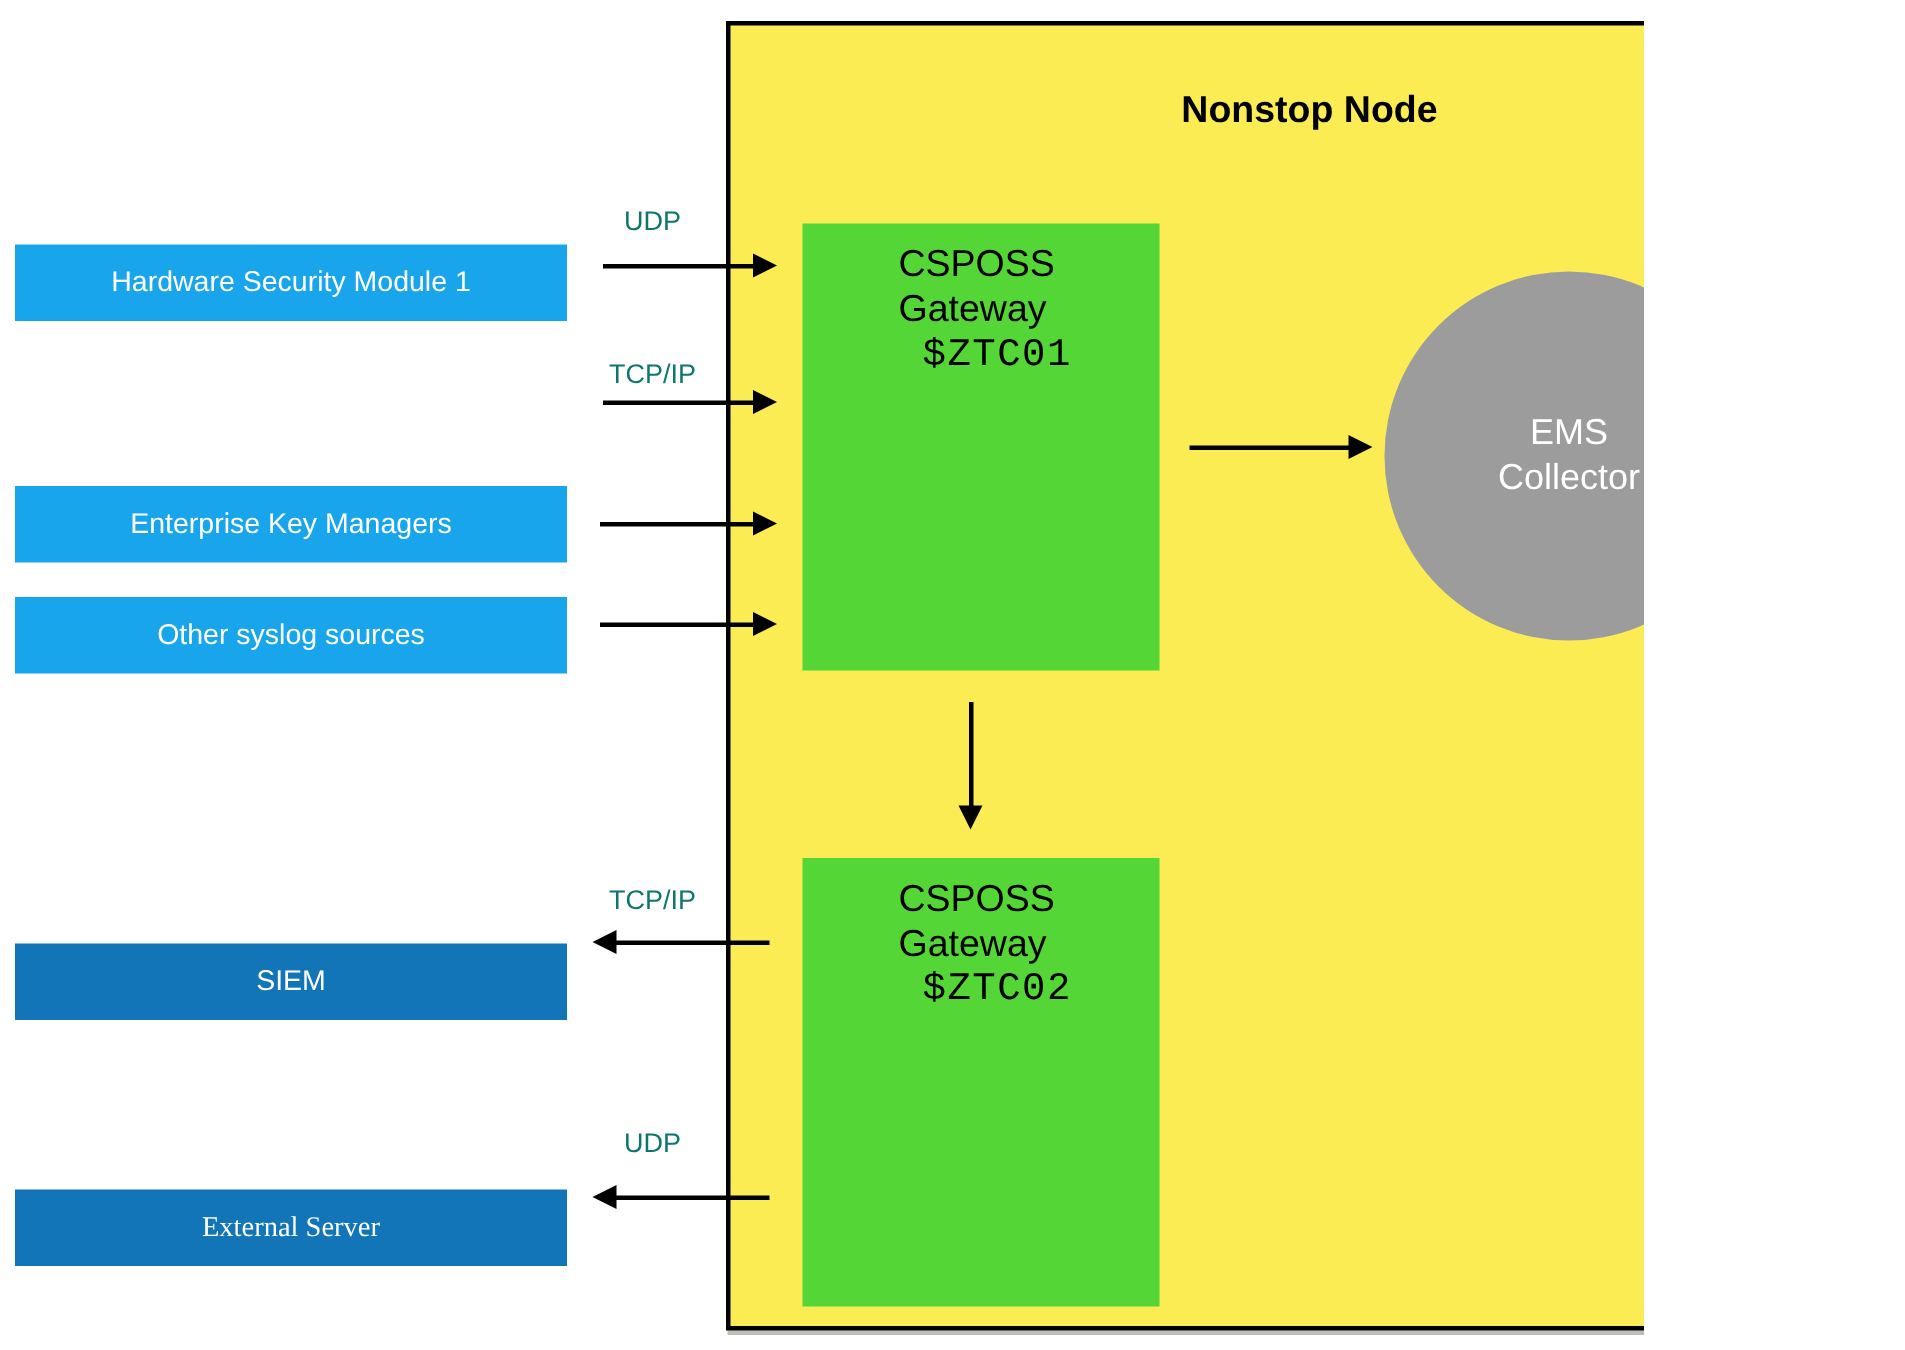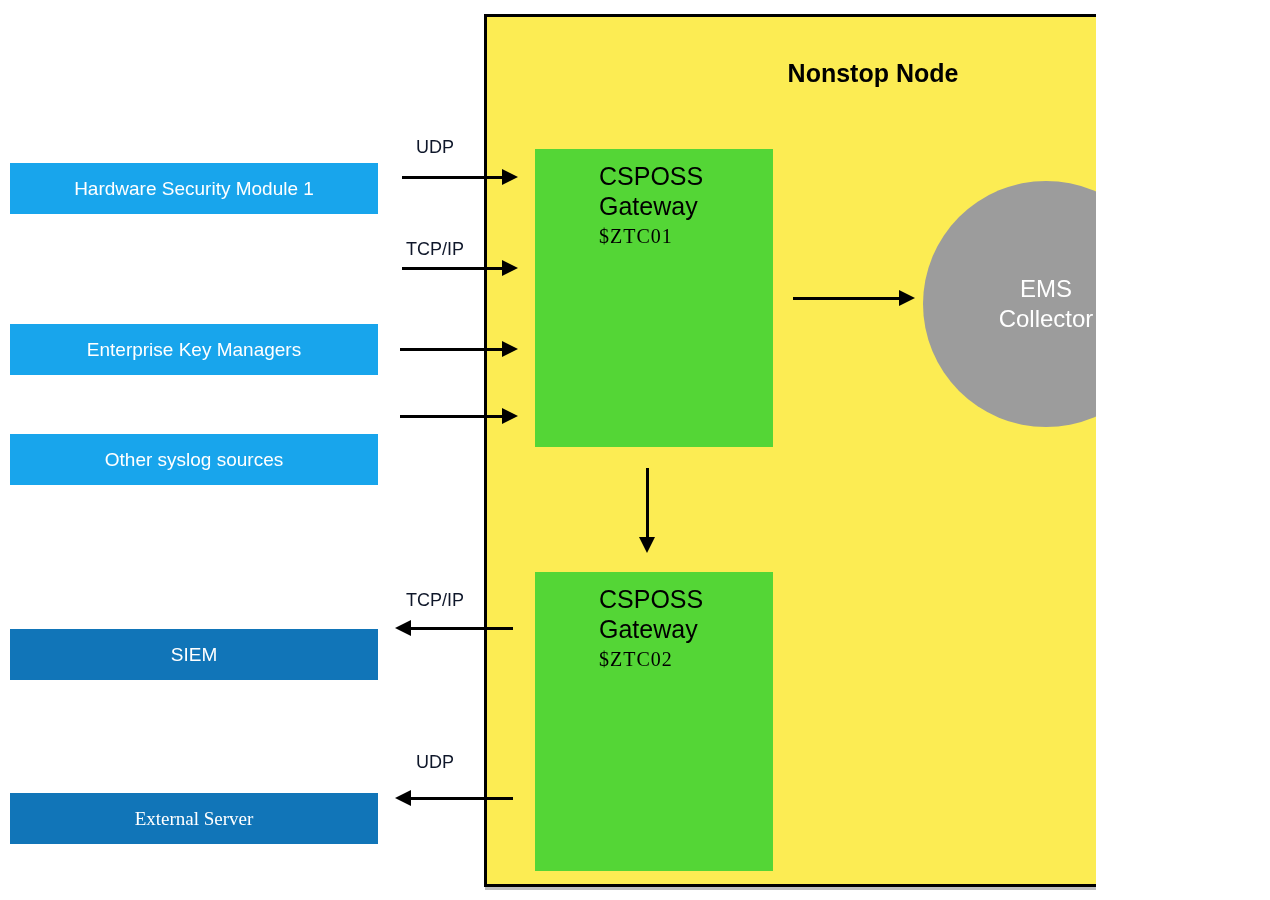"UDP" .proto { color: #0f172a -> #0f766e }
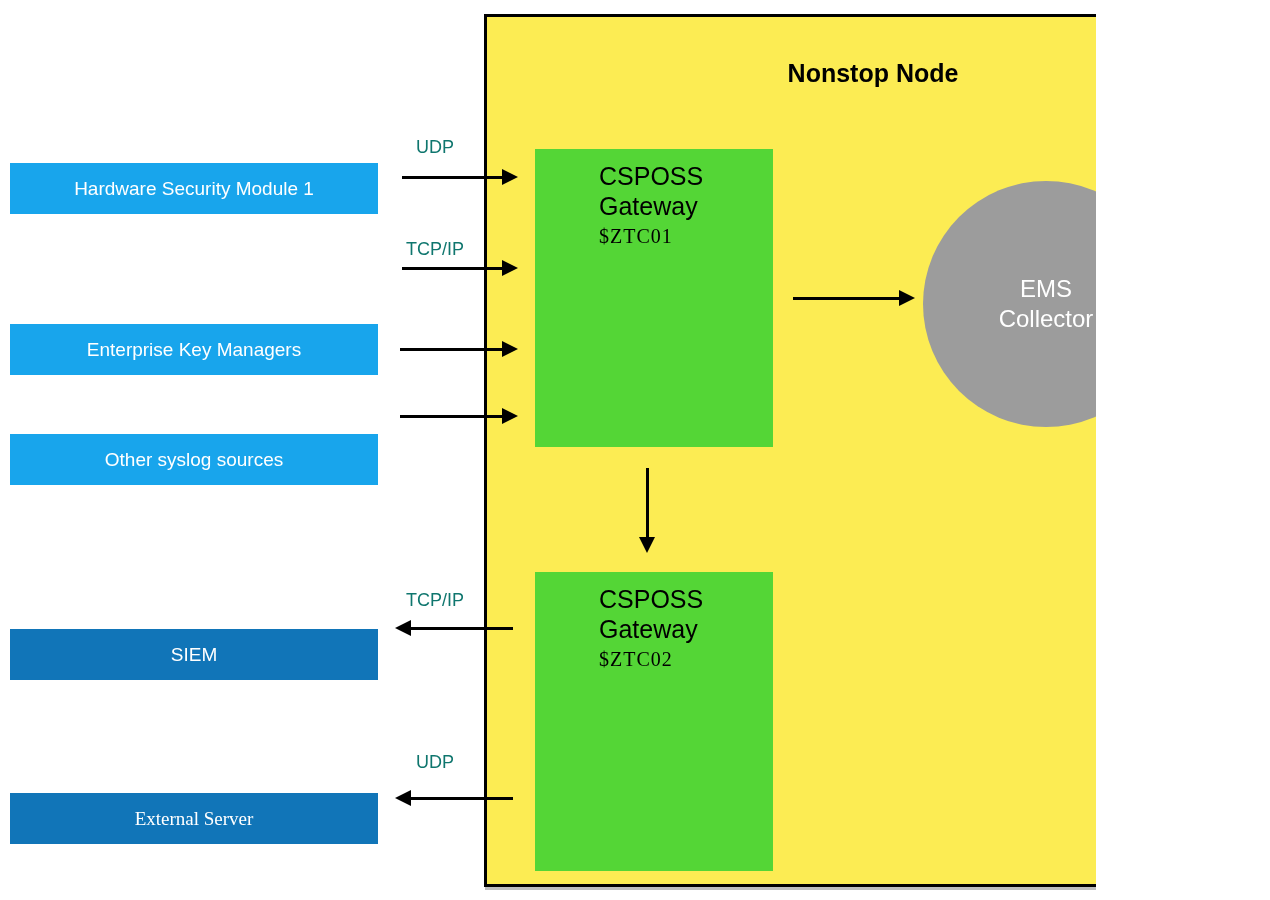"$ZTC01" .gw-process { font-family: Liberation Serif, serif -> Liberation Mono, monospace; font-size: 20px -> 26px; margin-left: none -> 16px }
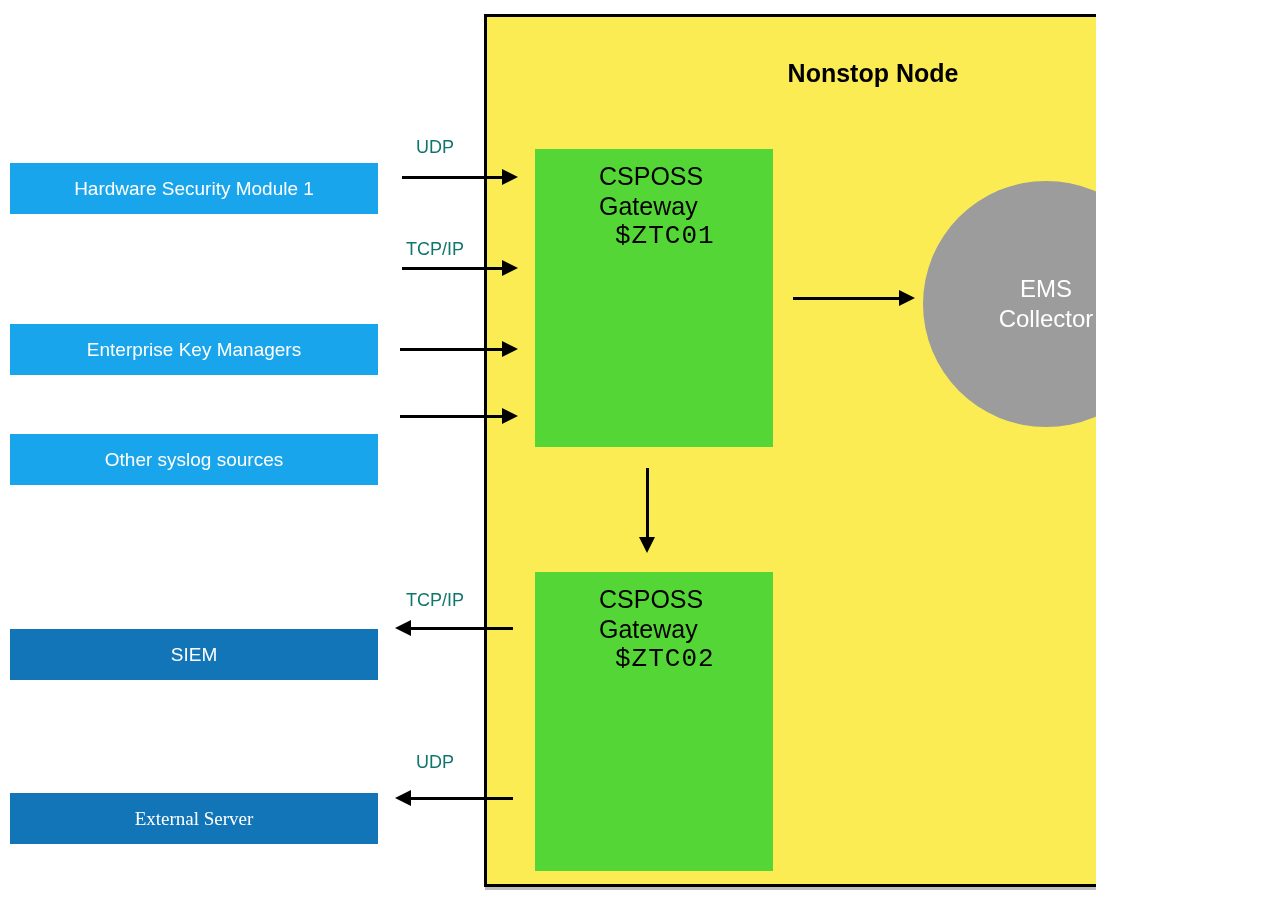"Other syslog sources" #src4 { margin-top: 36px -> none }
